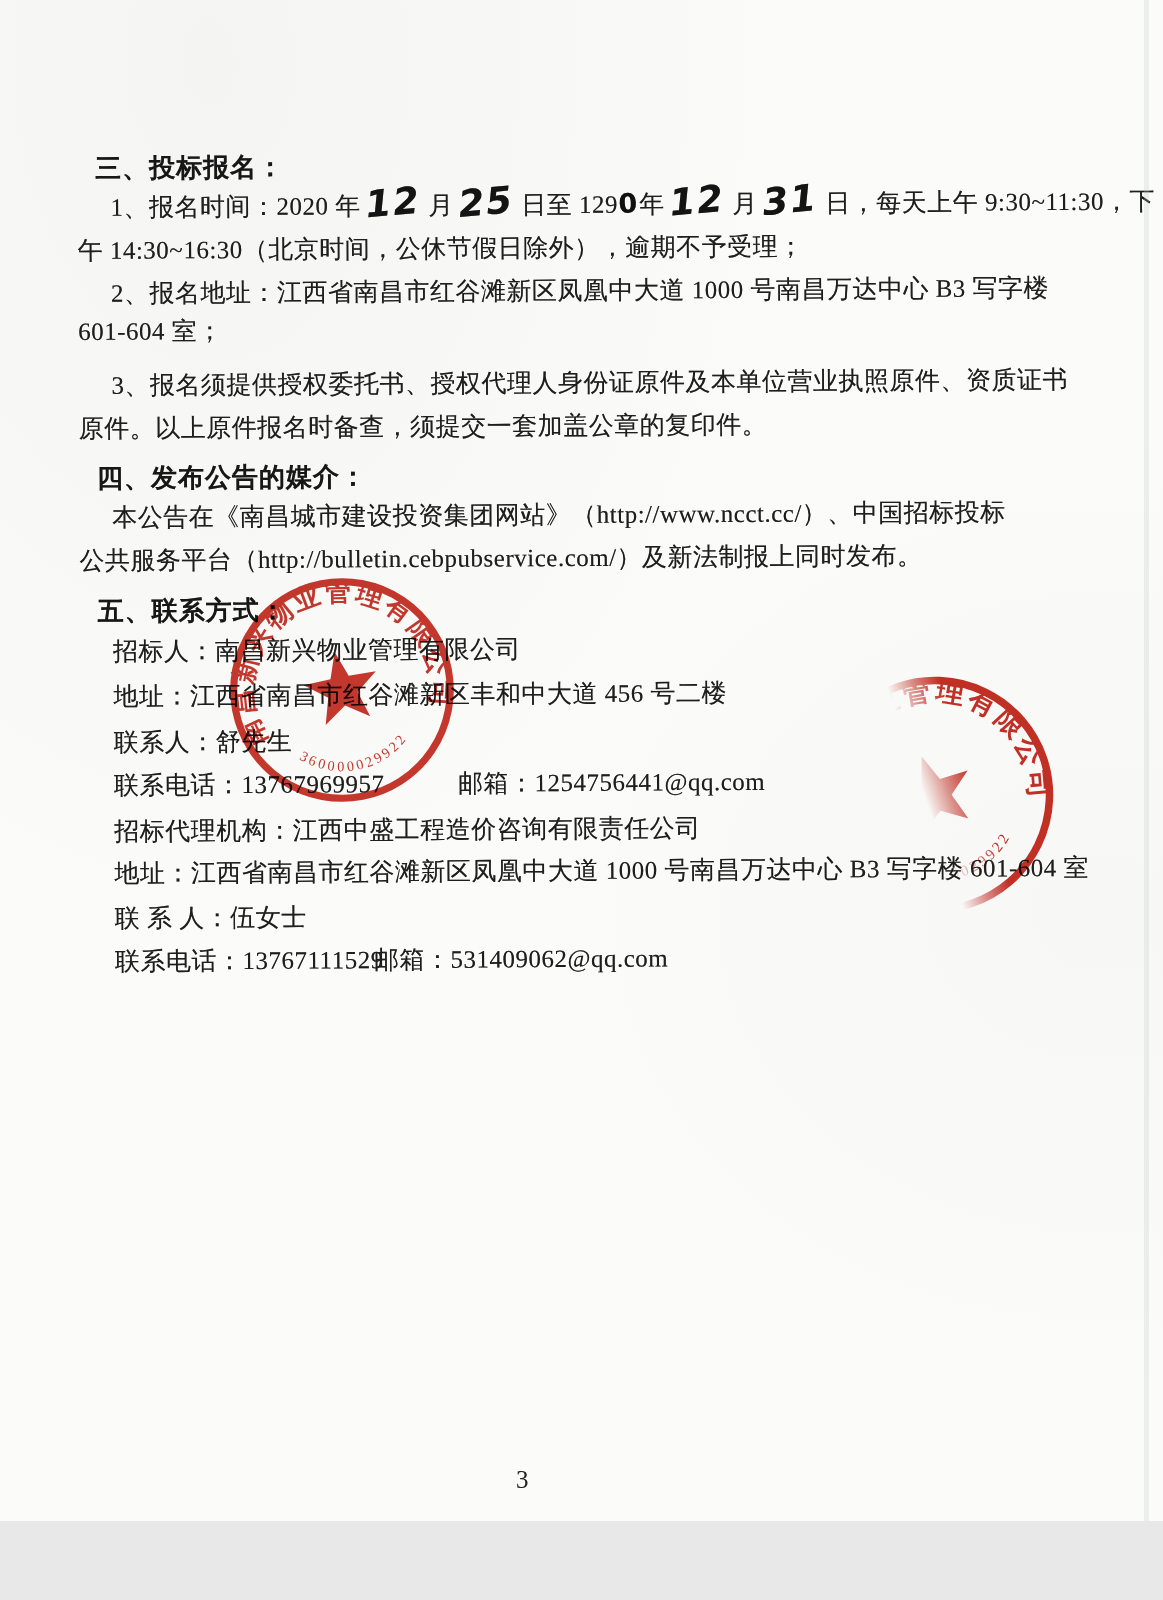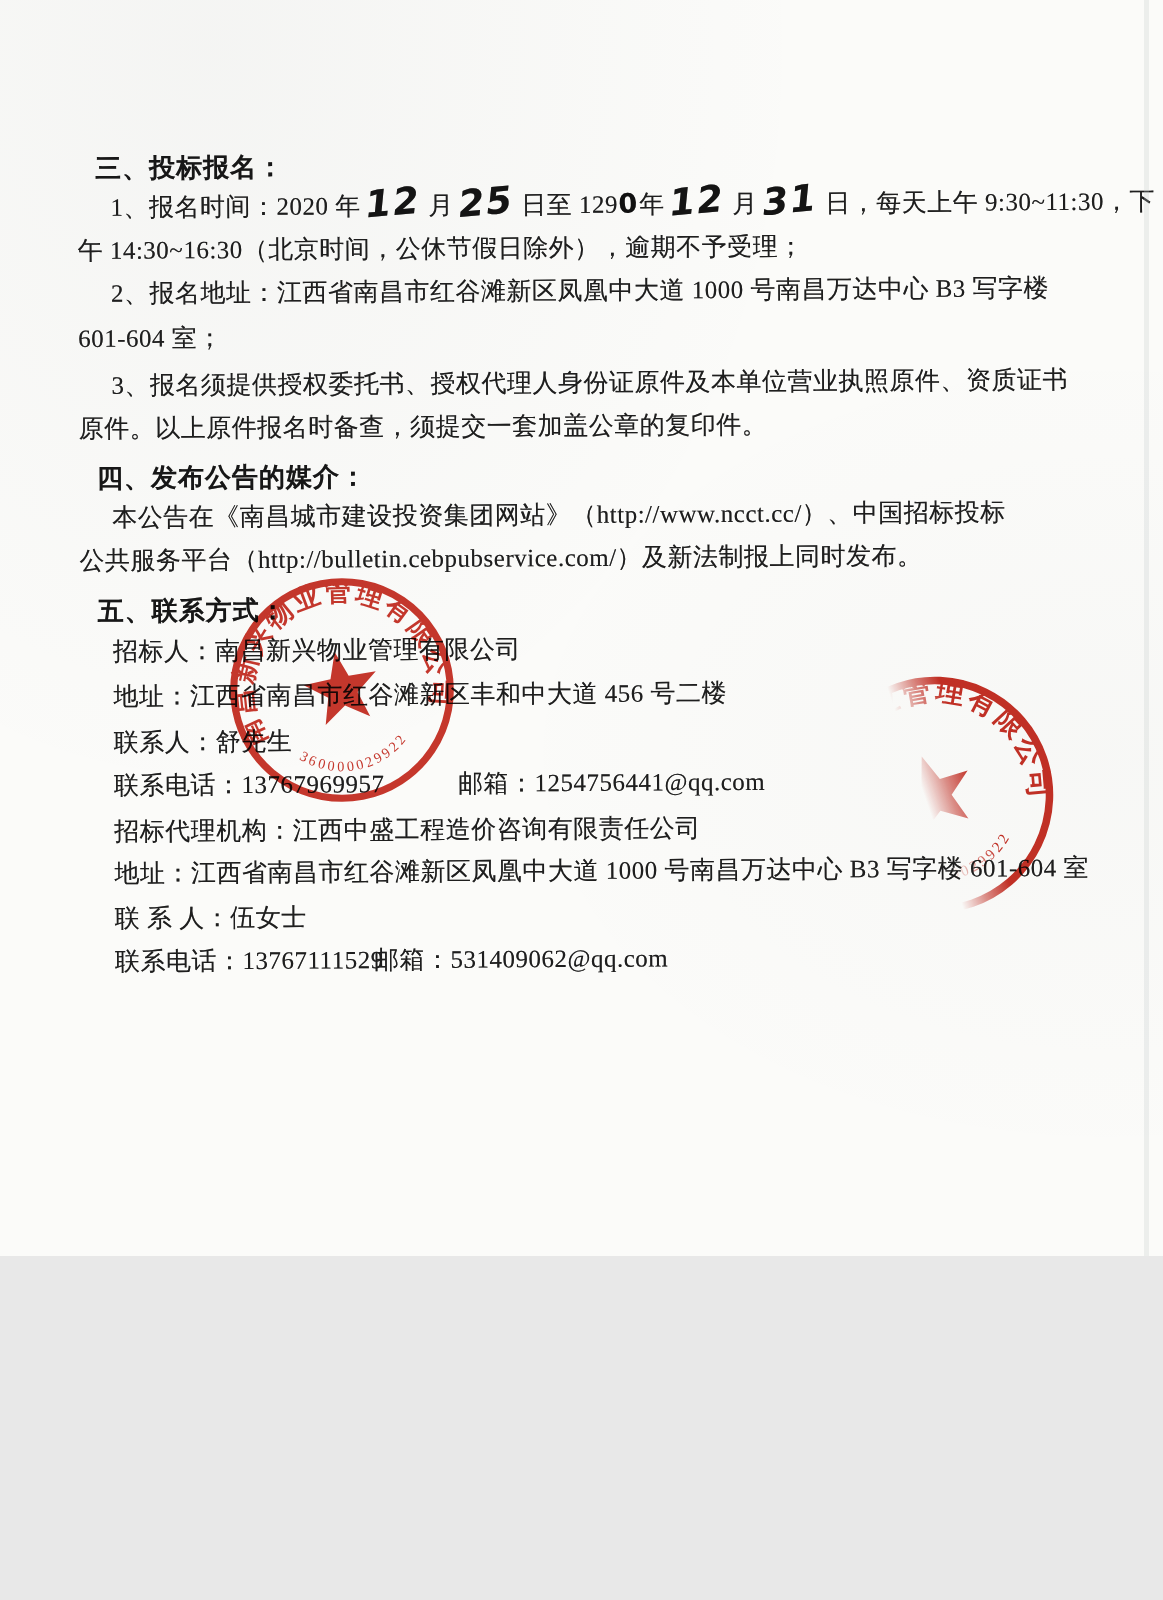"三、投标报名：" .page { height: 1256px -> 1521px }
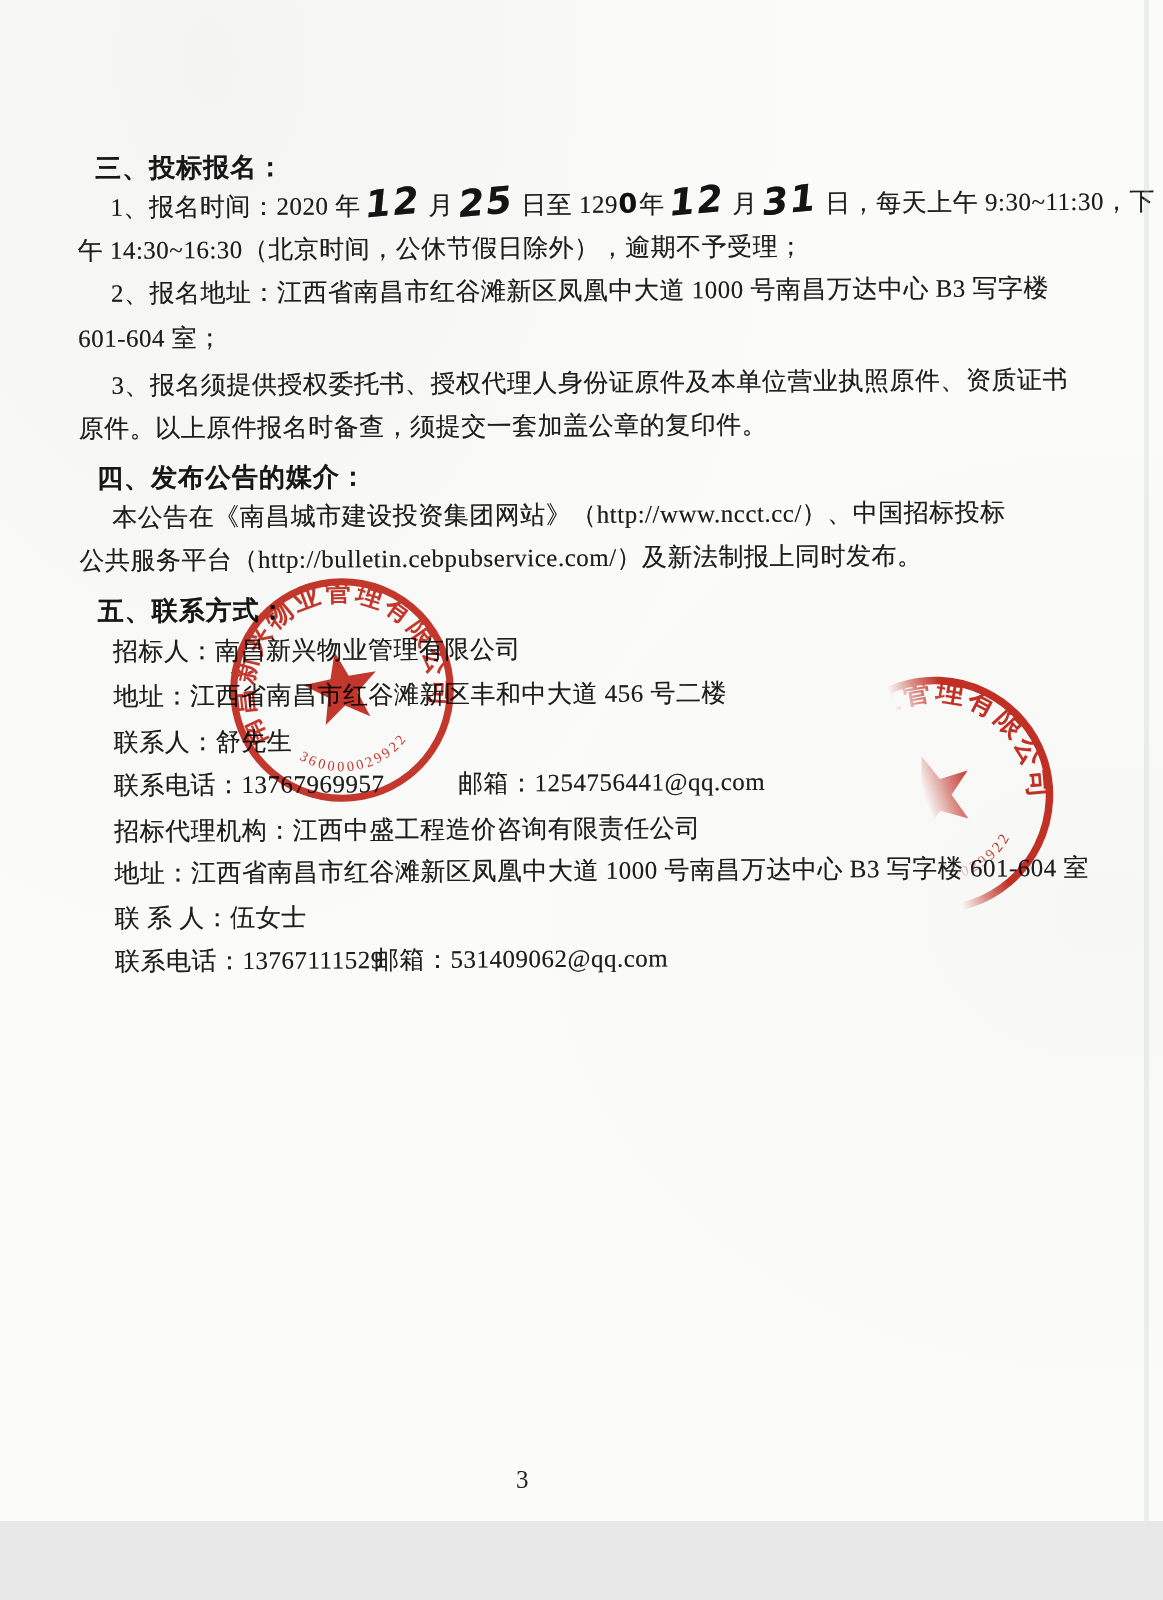"601-604 室；" div.line { top: 319px -> 312px }
